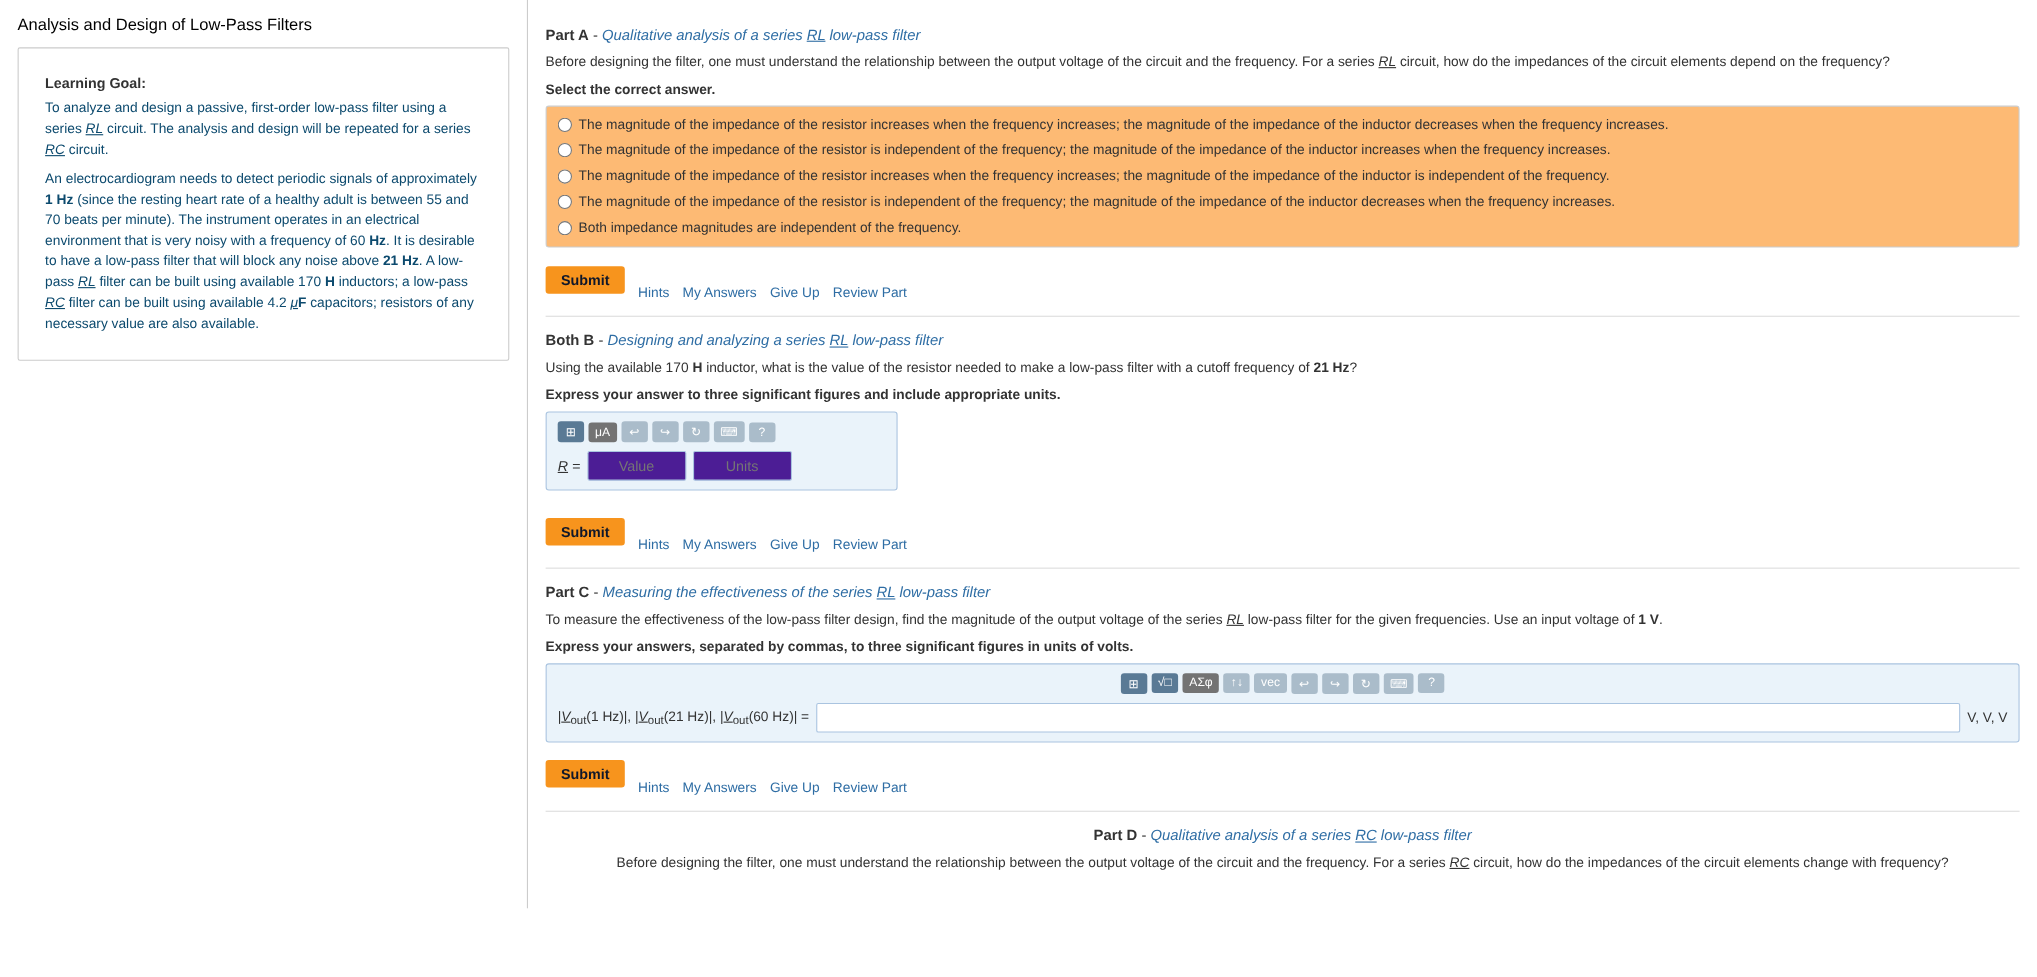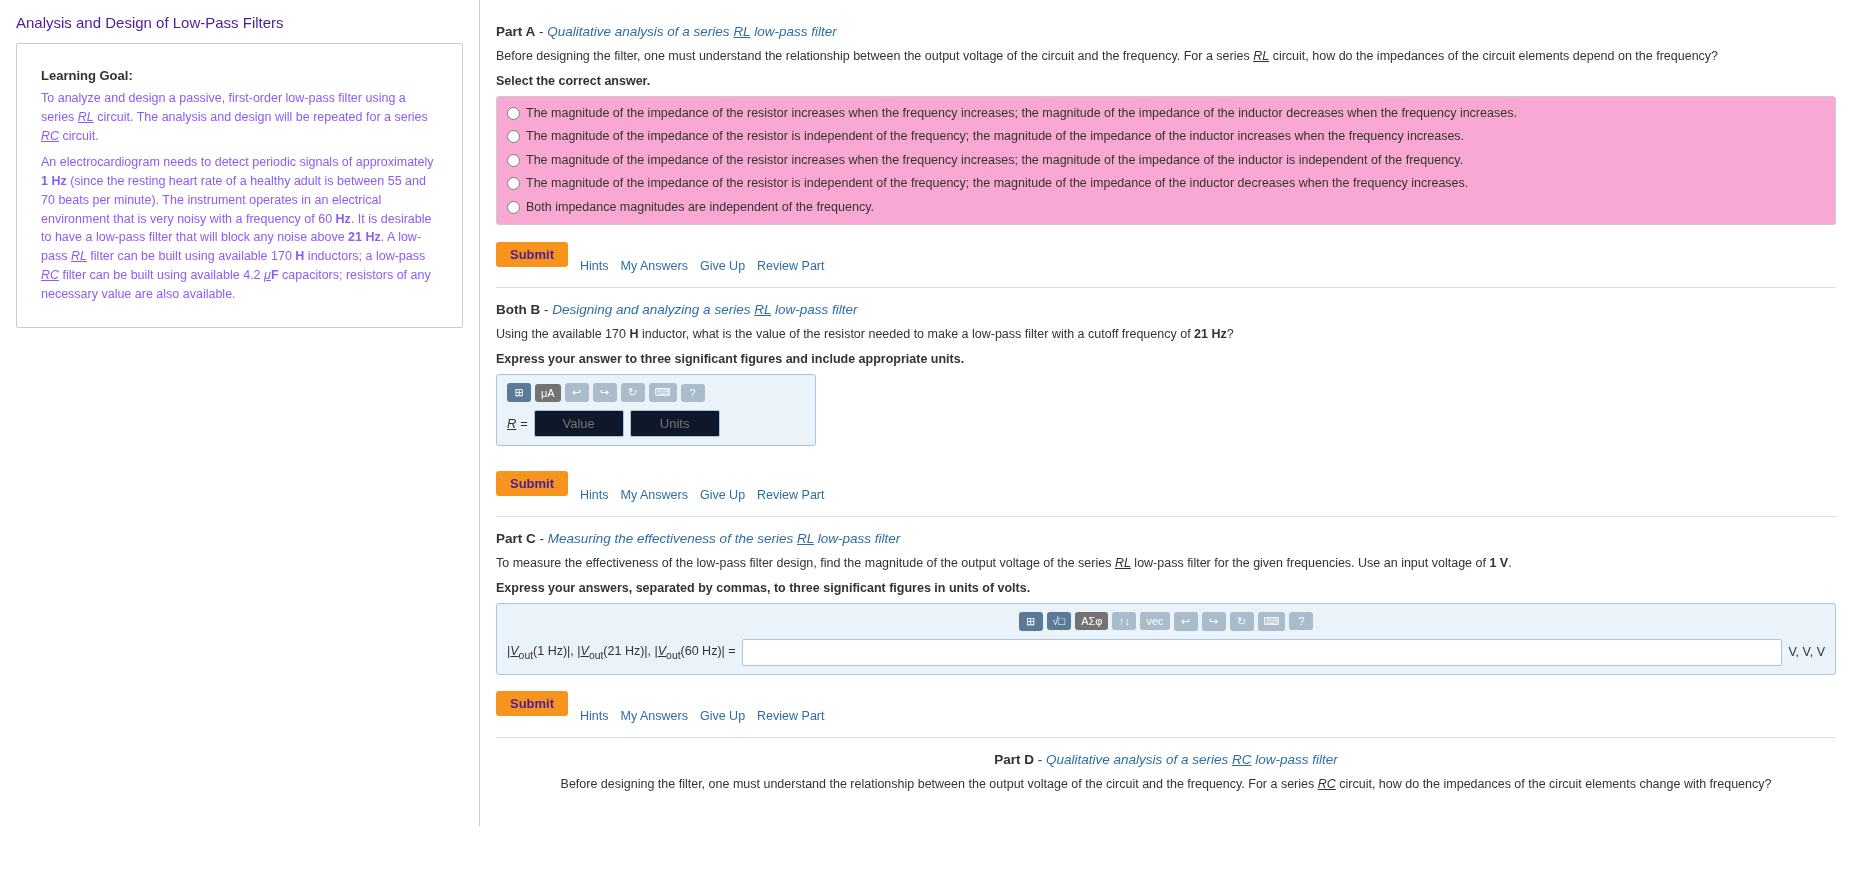"Analysis and Design of Low-Pass" .left-panel h2 { color: #4c1d95 -> #000000 }
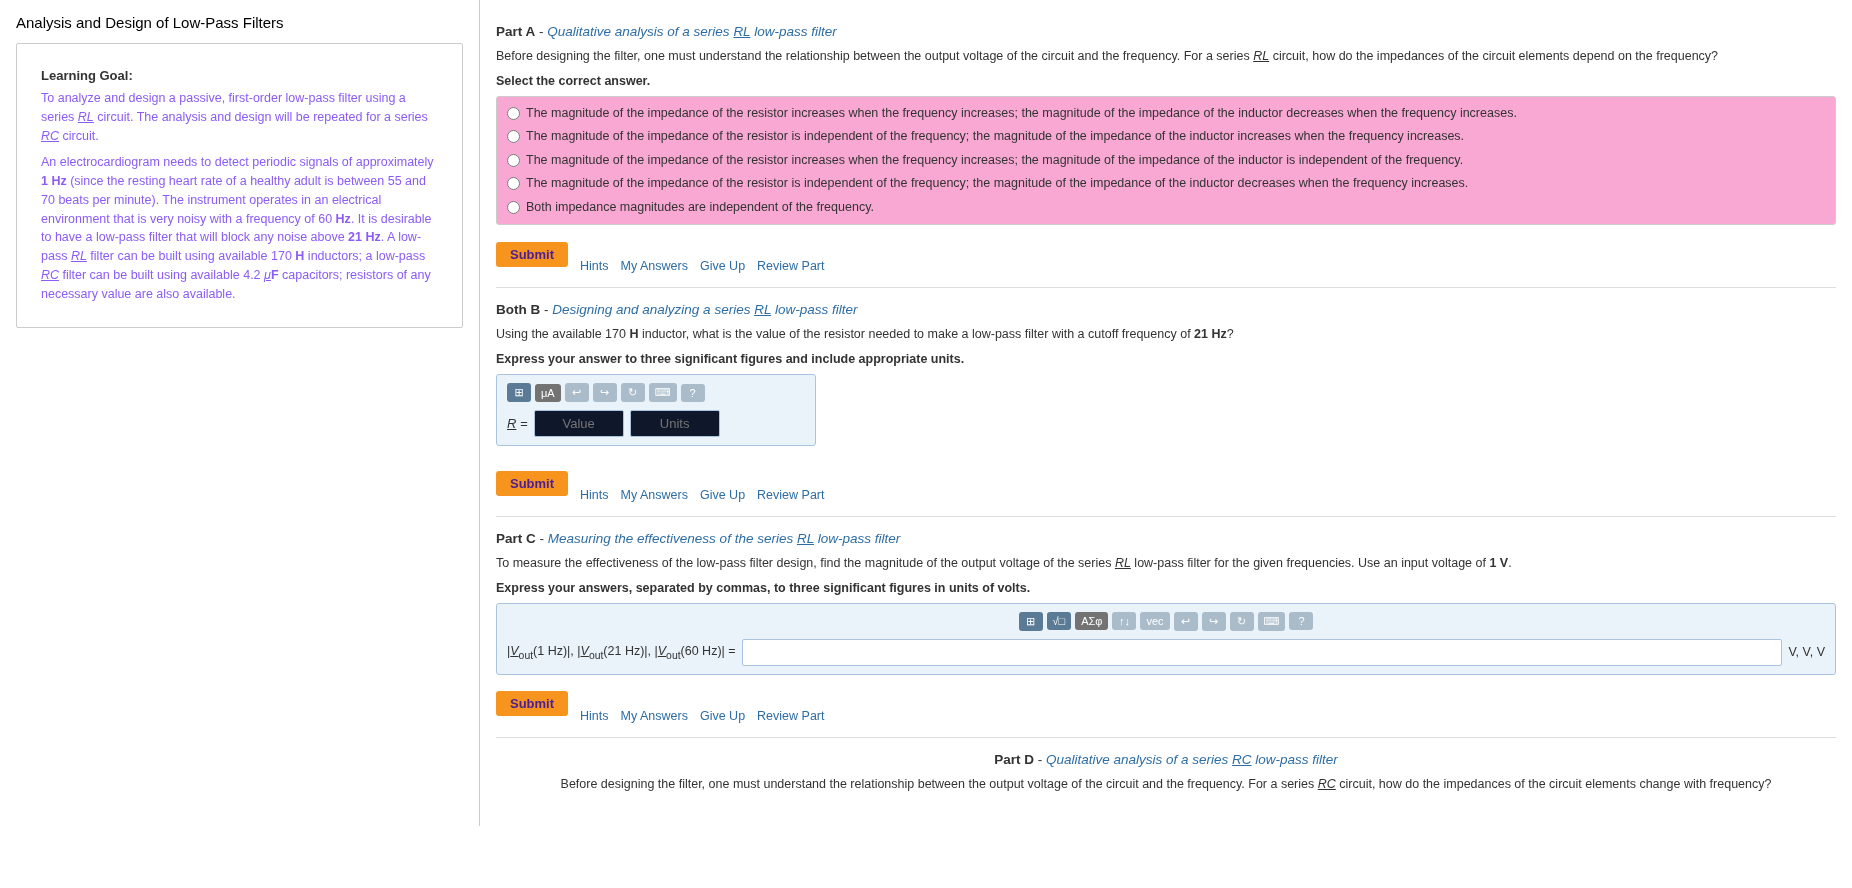"To analyze and design a" .learning-box p { color: #8b5cf6 -> #0c4a6e }
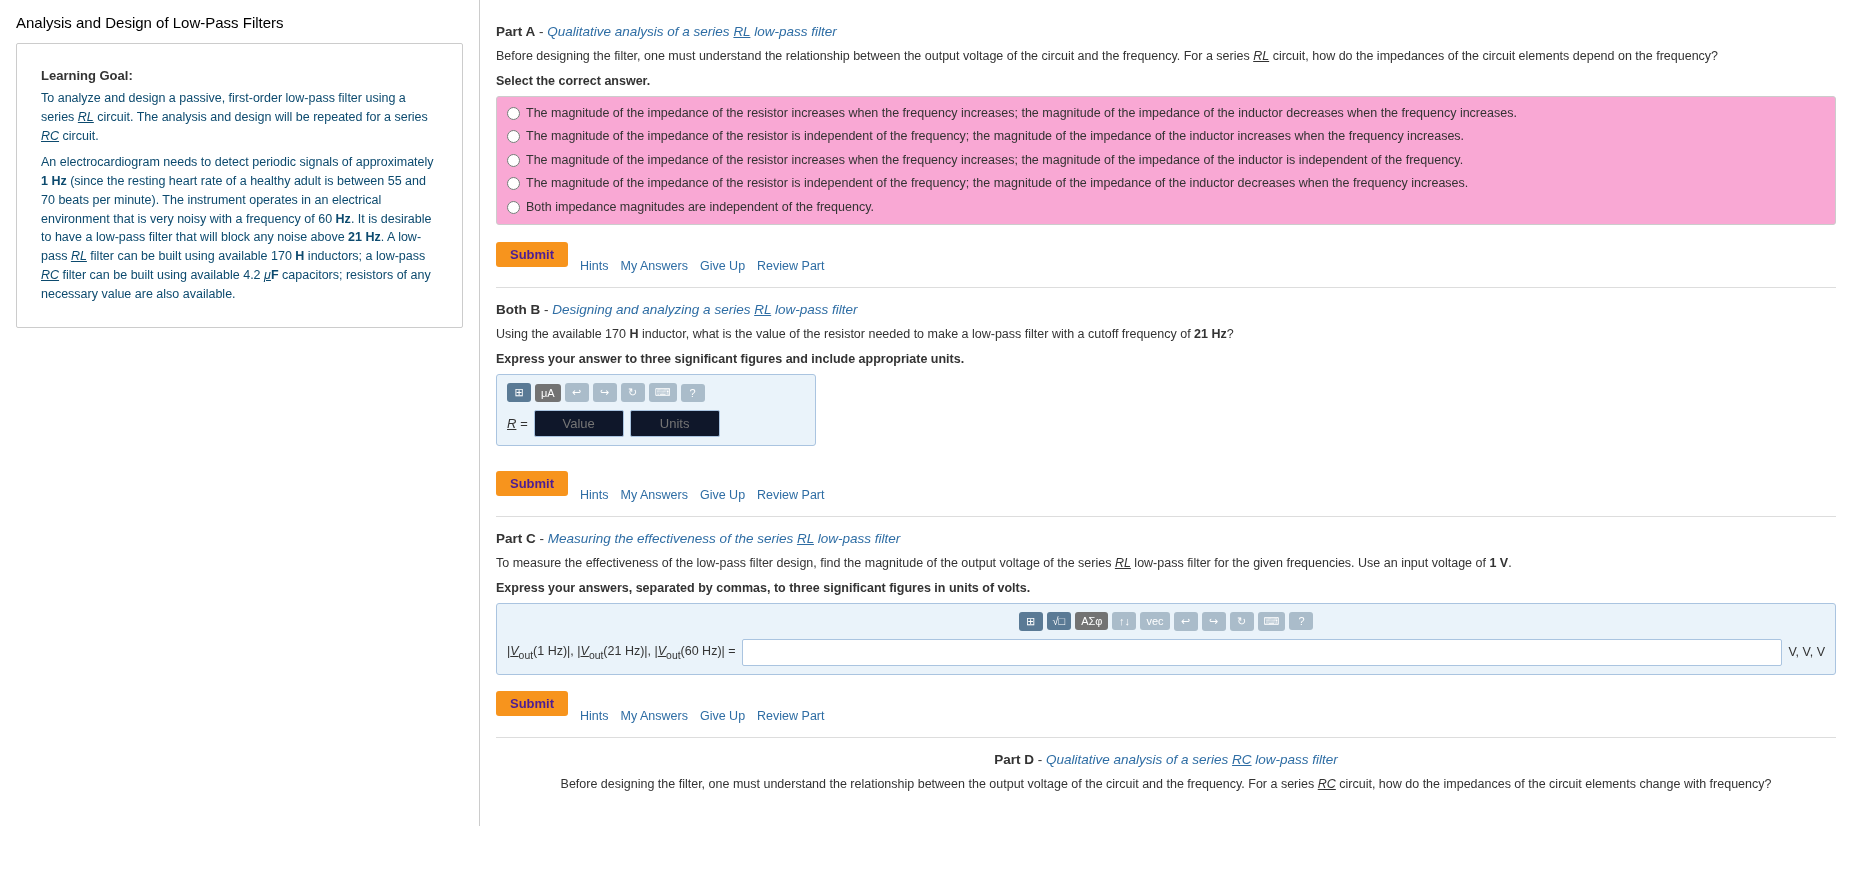"The magnitude of the impedance" .options-box { background: #f9a8d4 -> #fdba74 }
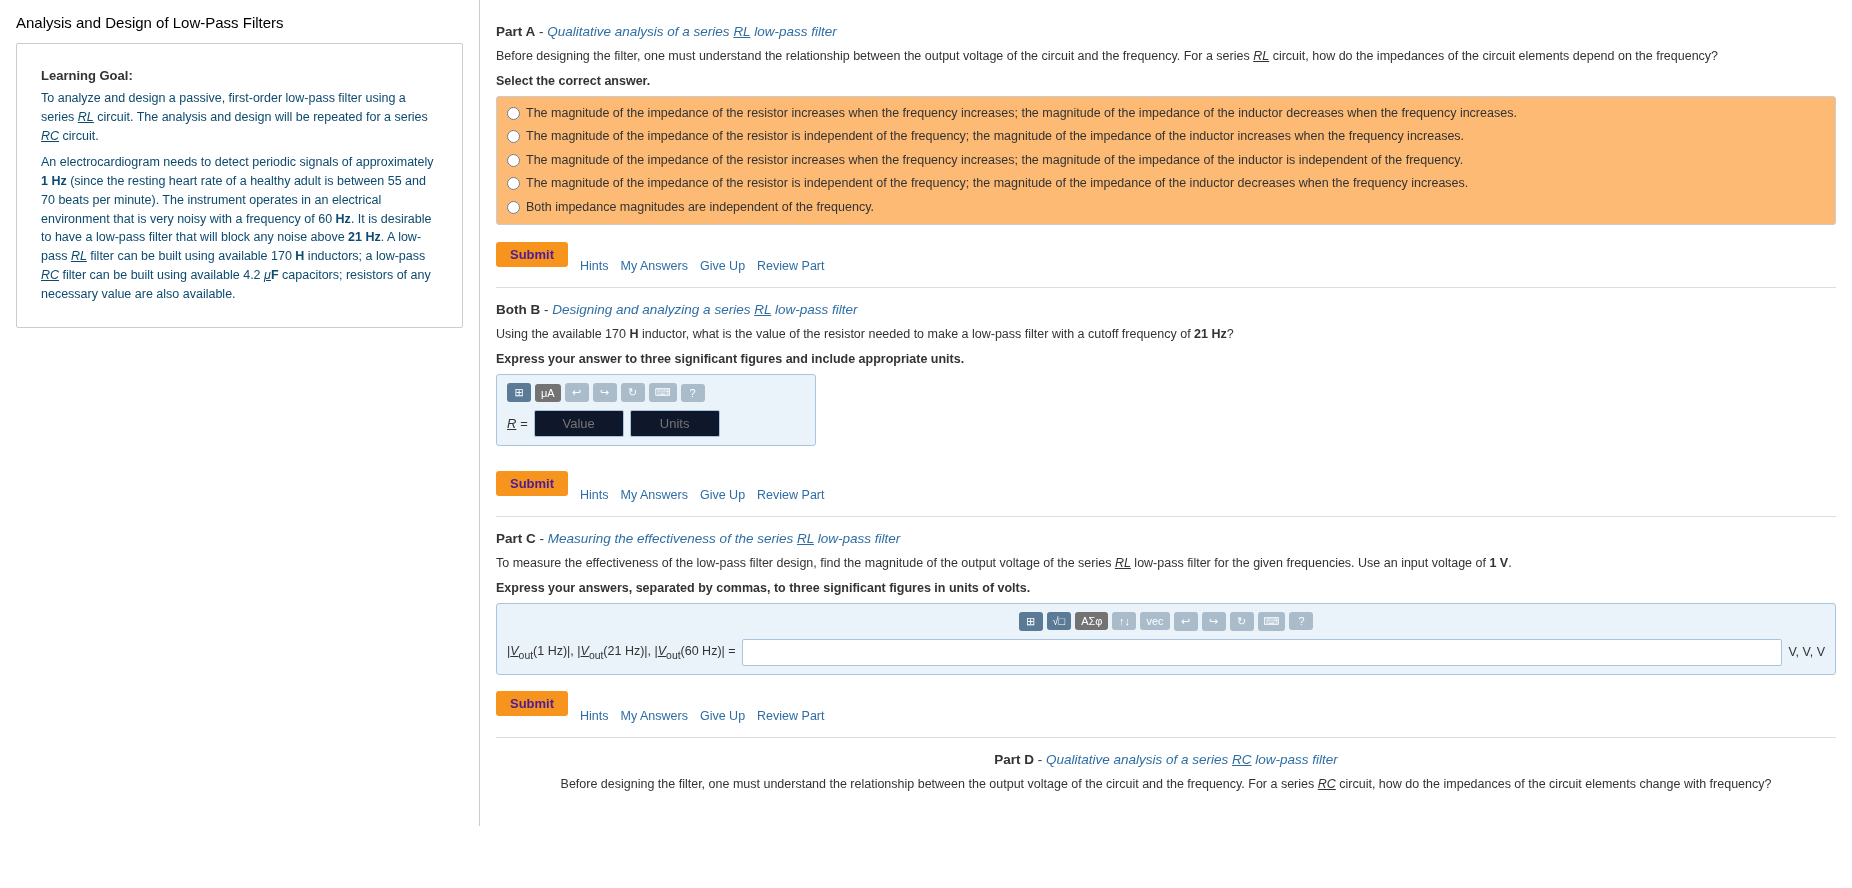"Submit" .btn-submit { color: #4c1d95 -> #0f172a }
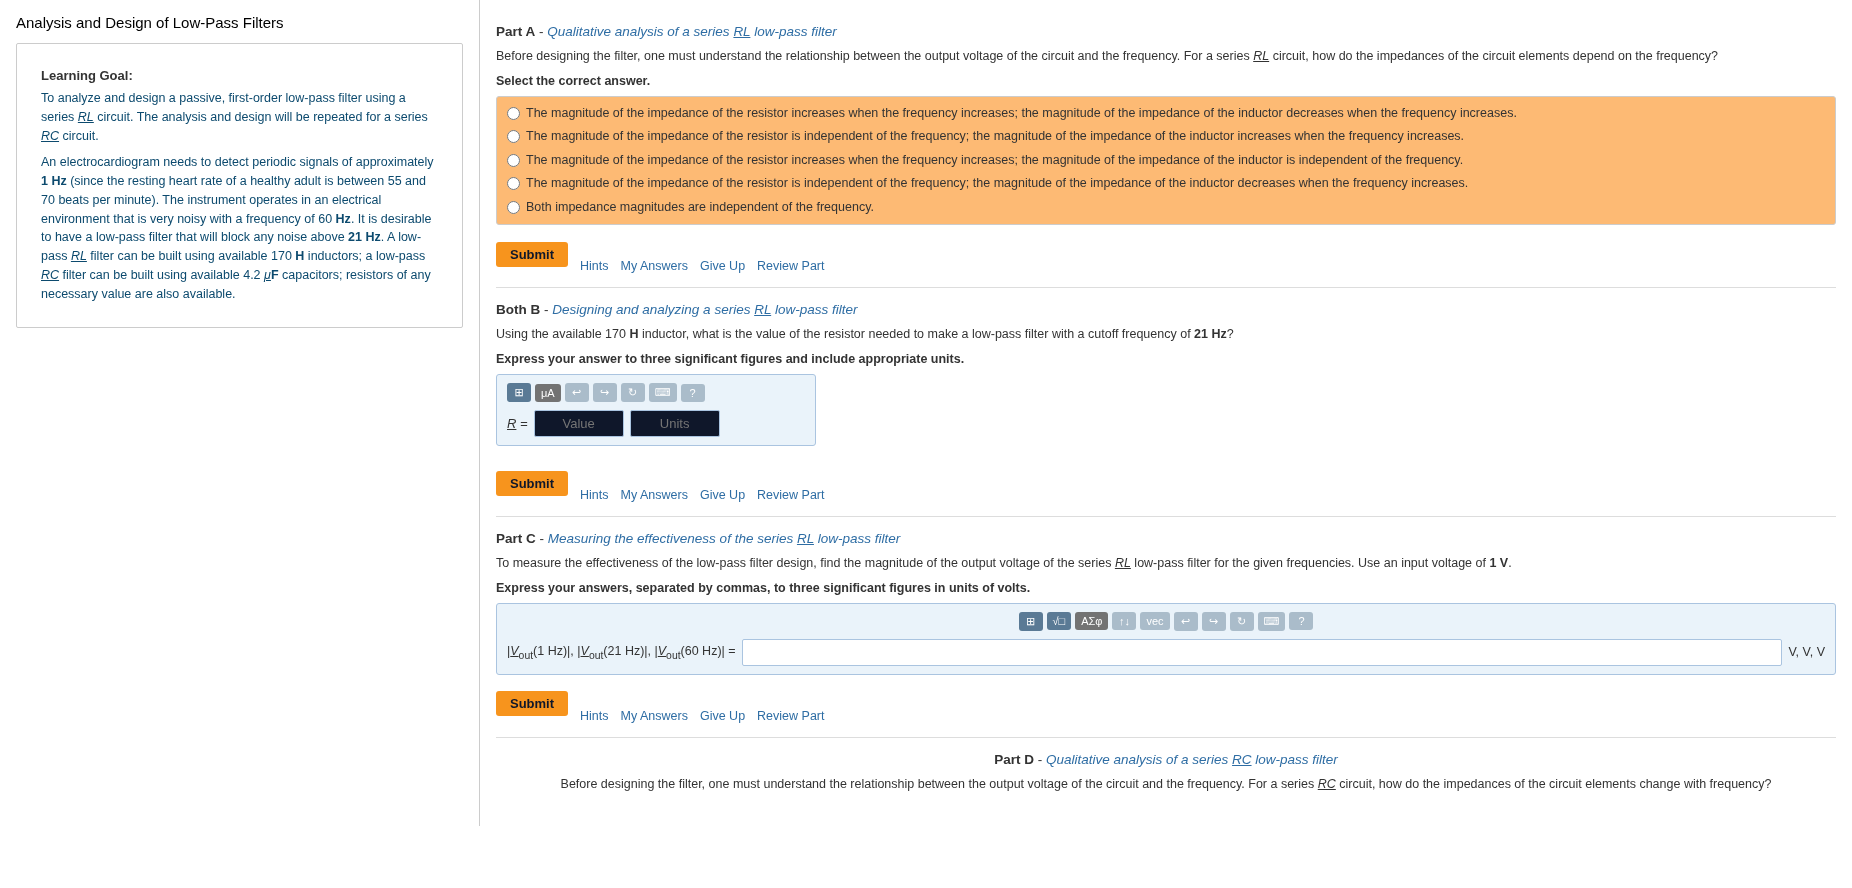"Value" .math-field { background: #0f172a -> #4c1d95 }
